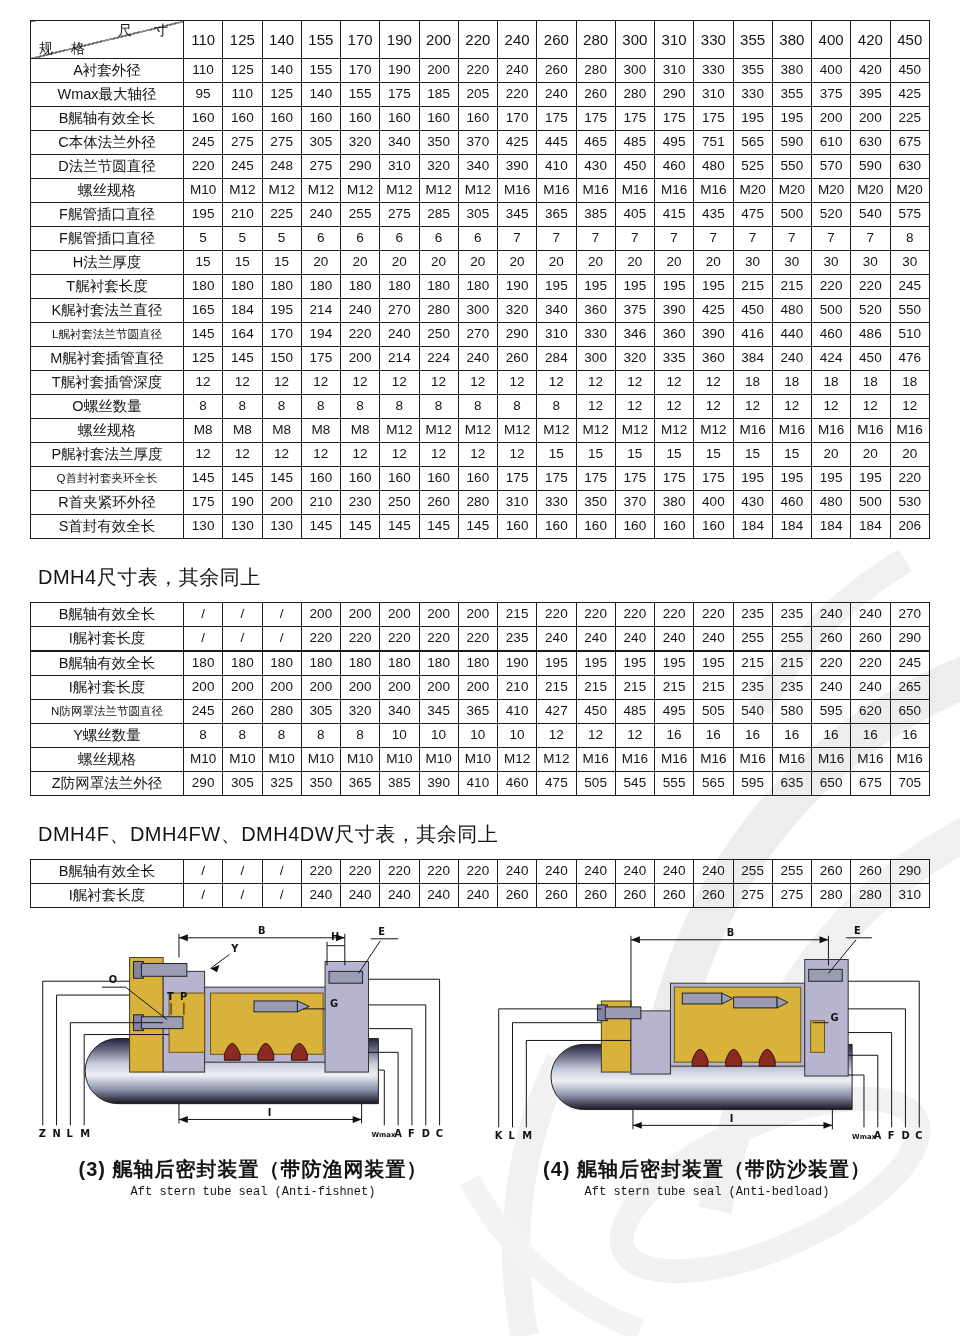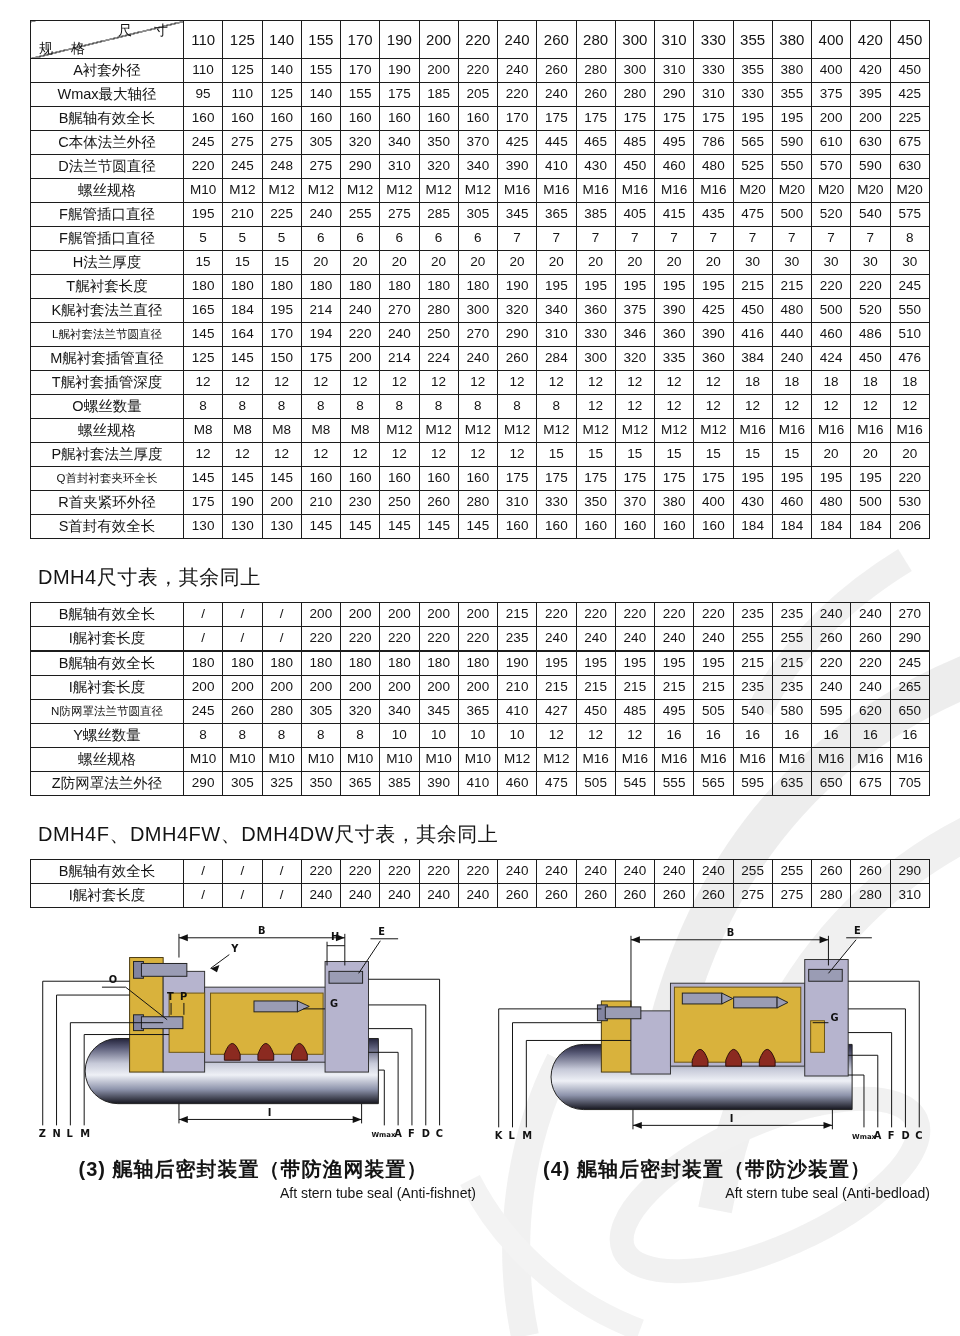"786" td { text: 786 -> 751 }
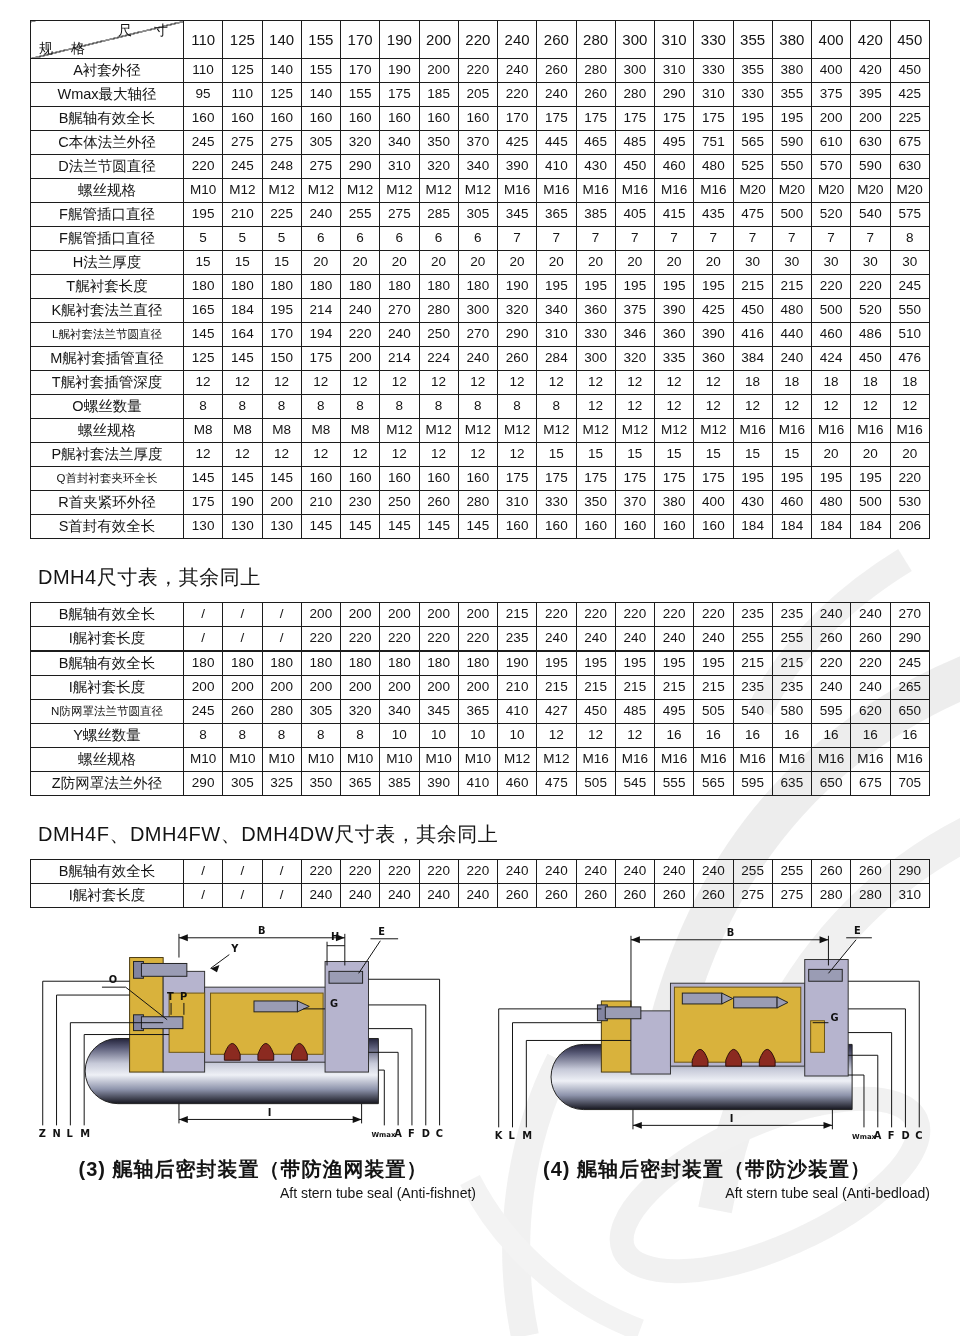"Aft stern tube seal (Anti-fishnet)" .cap-en { font-family: Liberation Sans, sans-serif -> Liberation Mono, monospace; font-size: 14px -> 12px; text-align: right -> center }
